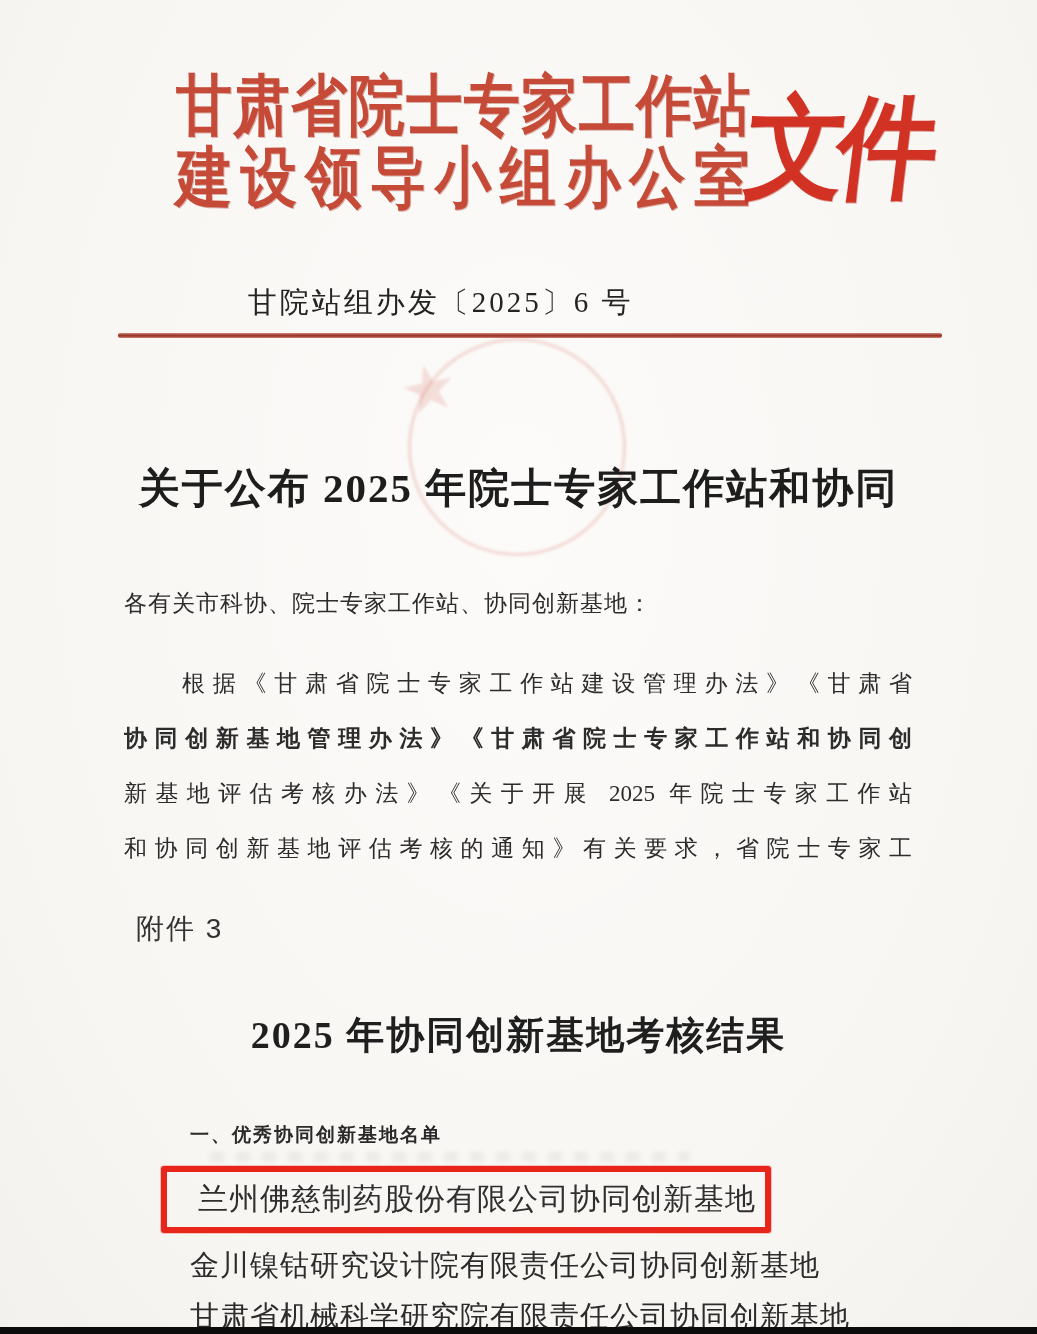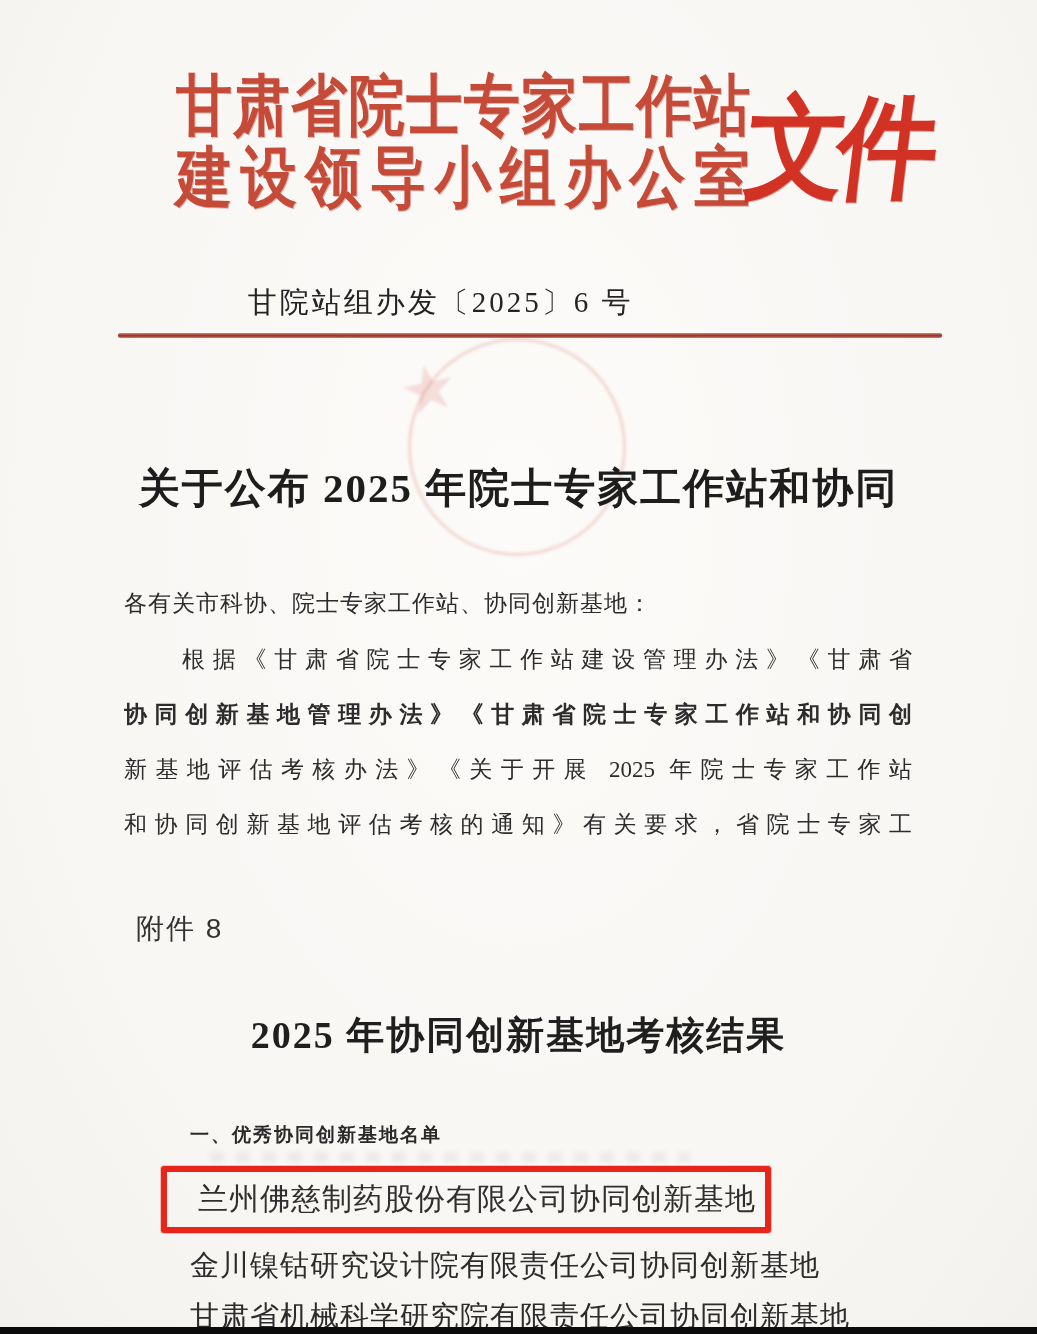"根据《甘肃省院士专家工作站建设管理办法》《甘肃省" .jline { margin-top: none -> 24px }
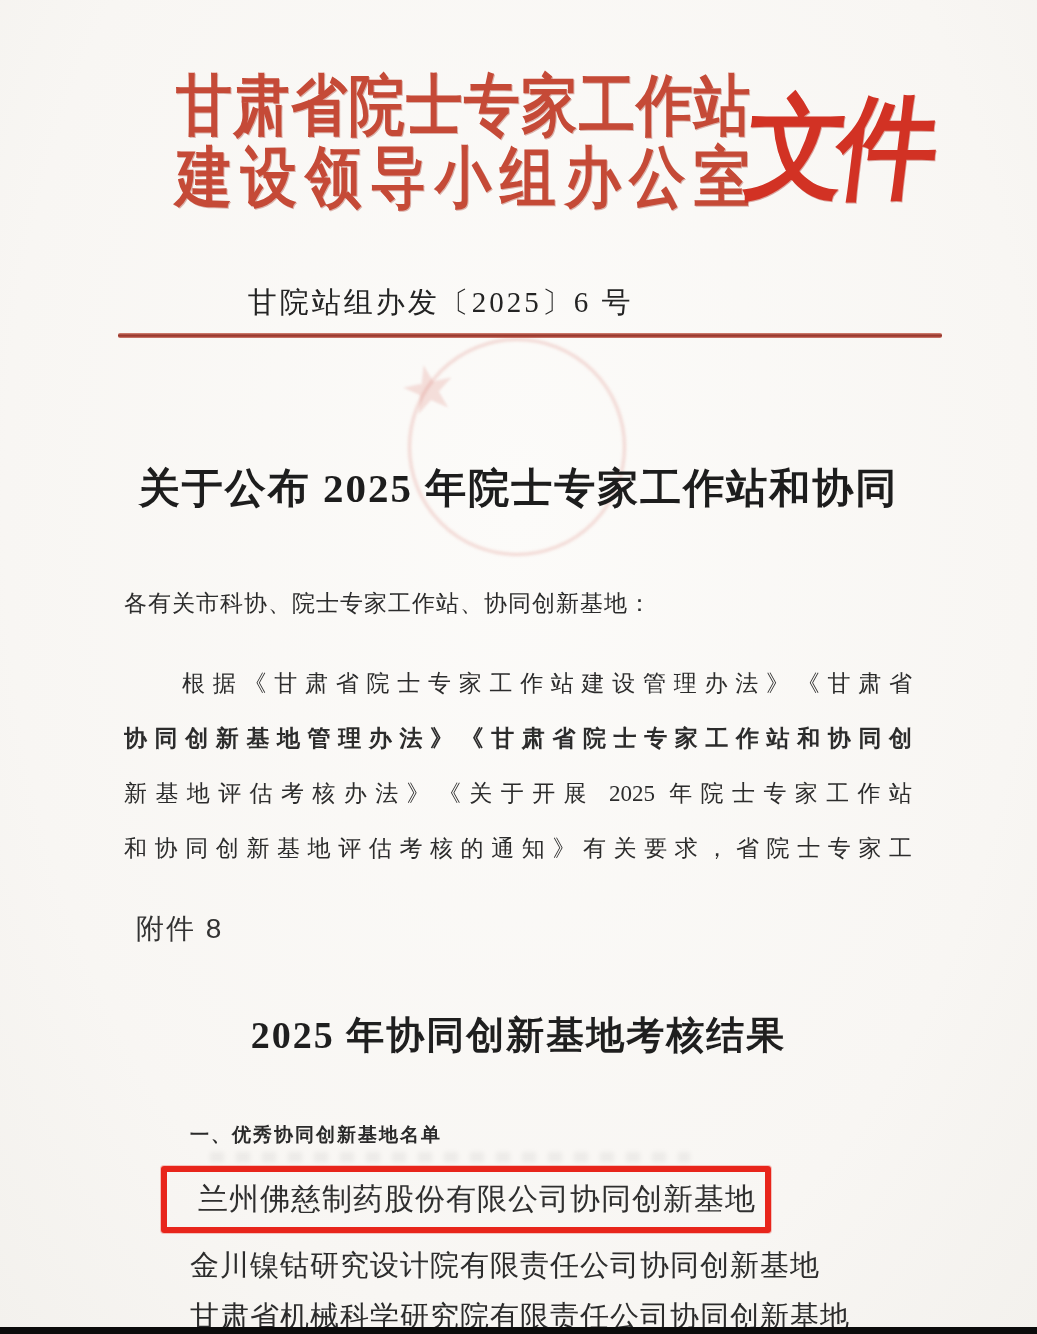"附件 8" div.abs { text: 8 -> 3 }
